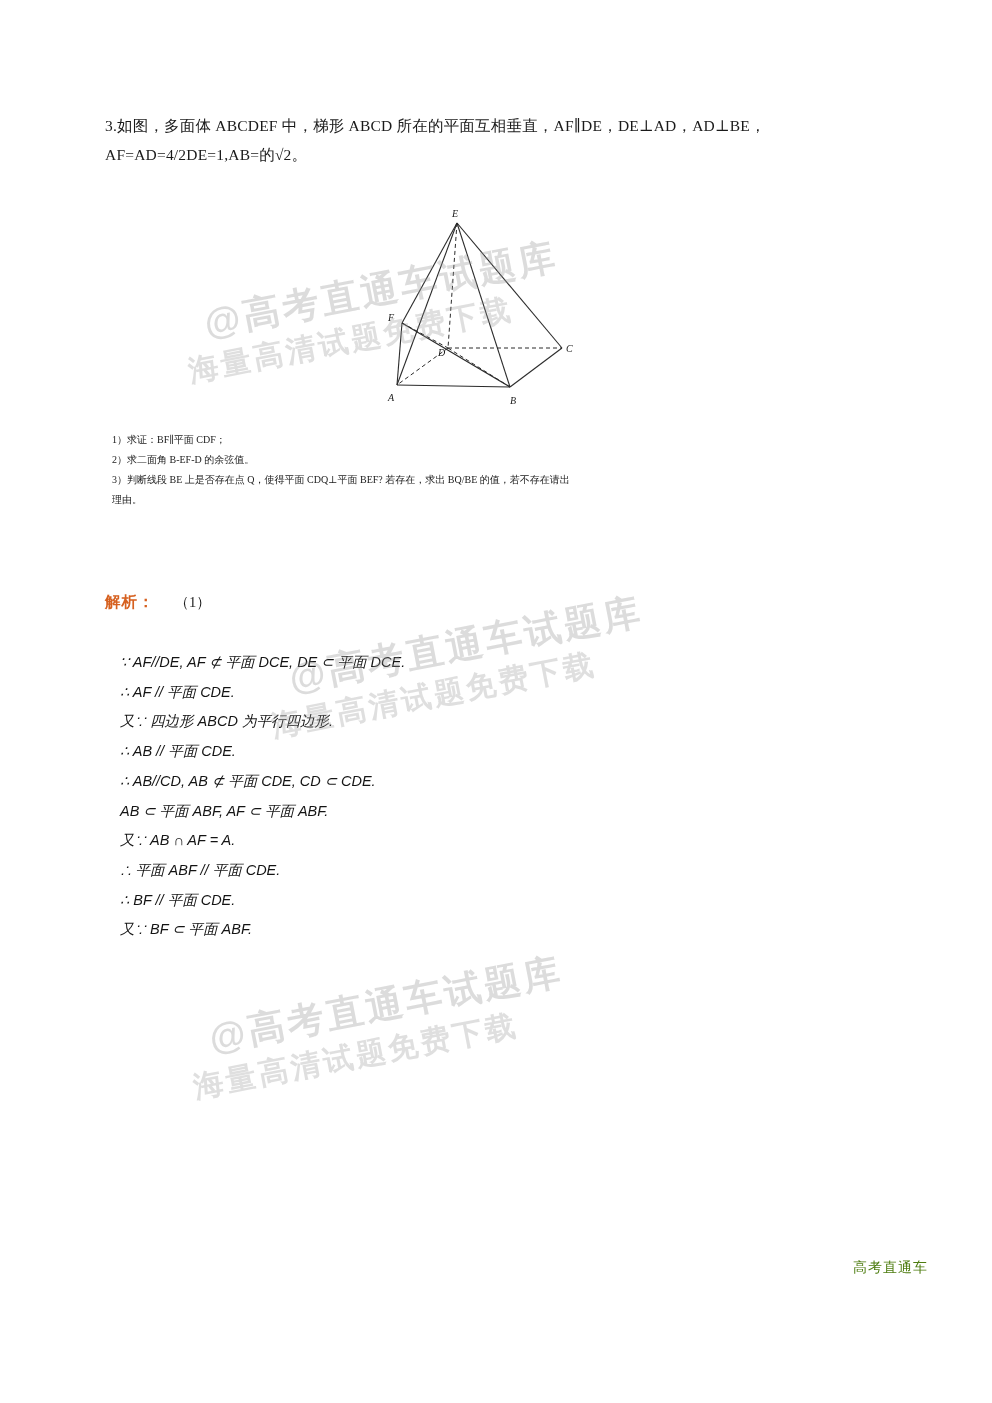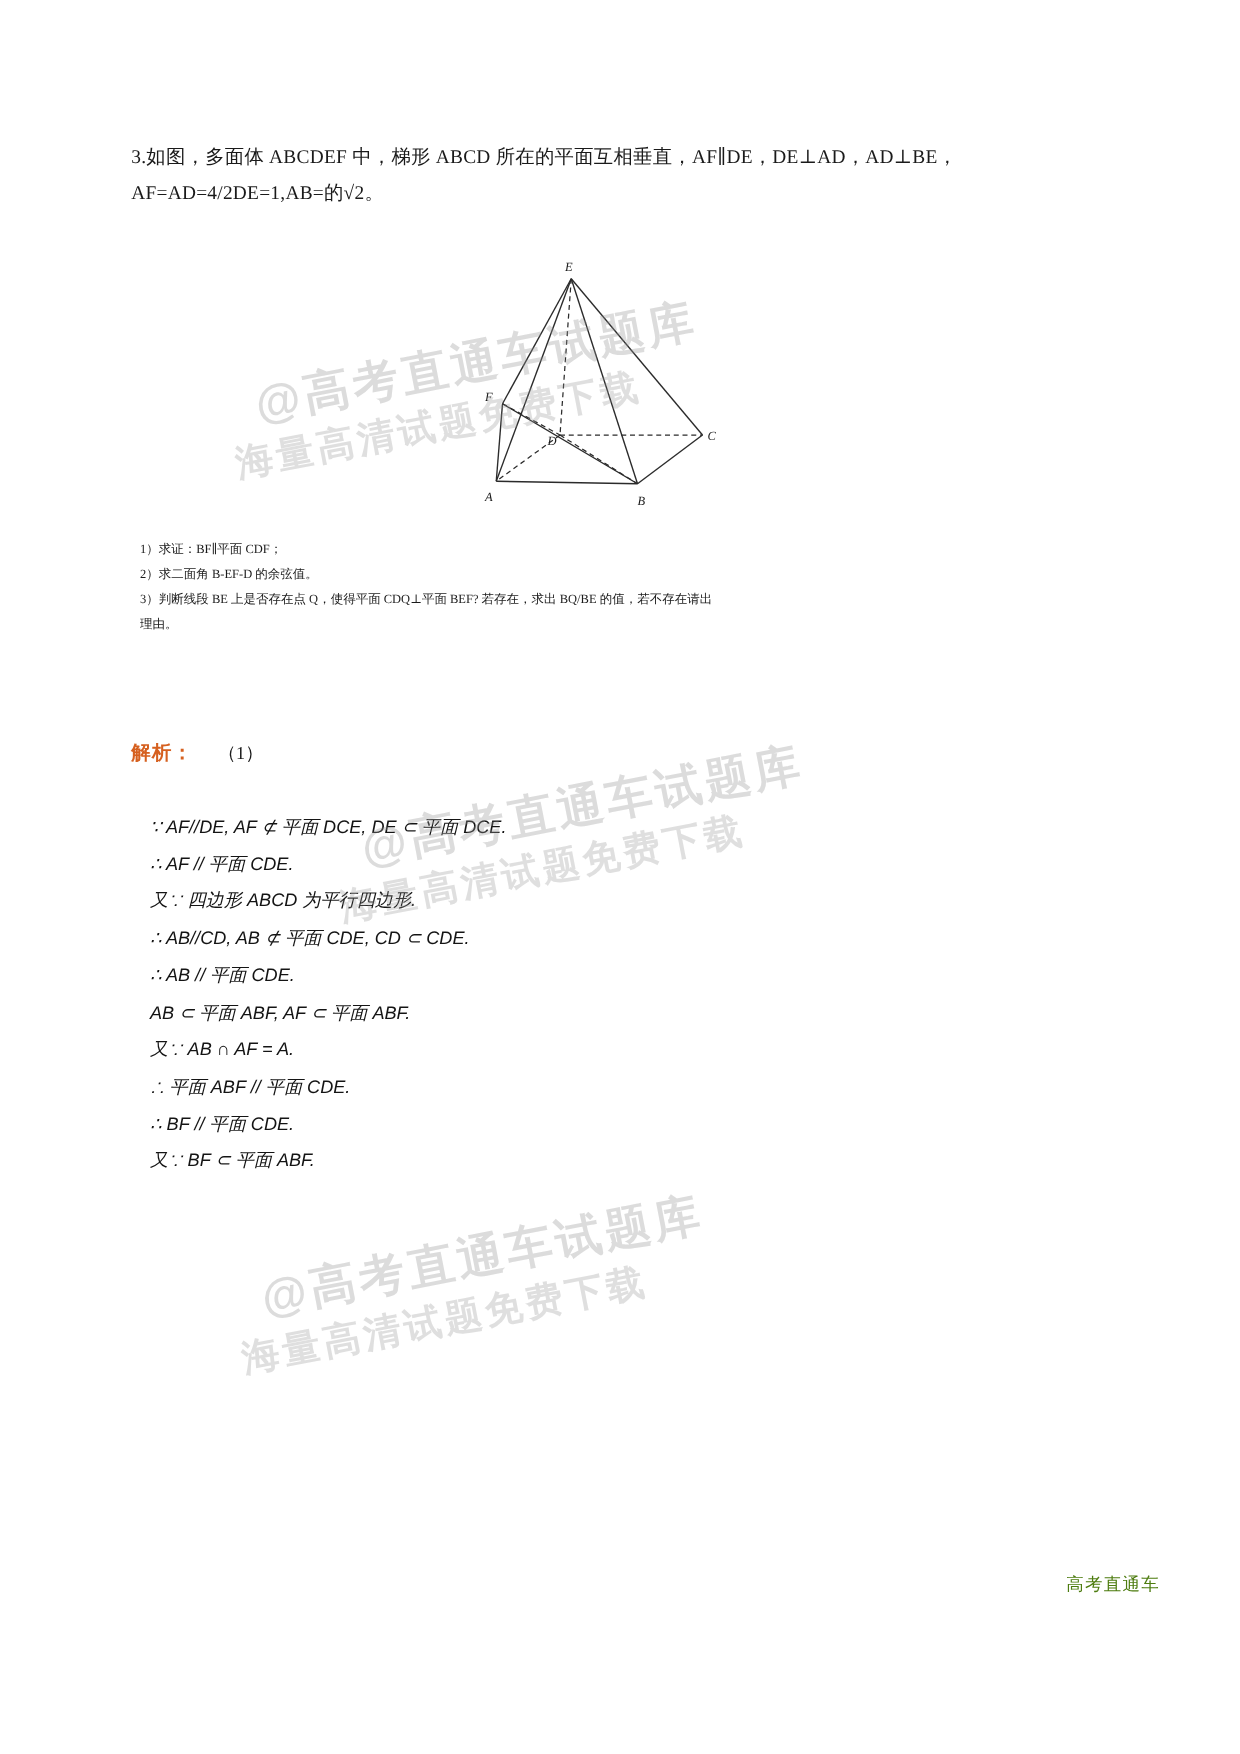"∴ AB//CD, AB ⊄ 平面" div.proof-line { order: before "∴ AB // 平面 CDE." -> after "∴ AB // 平面 CDE." }
